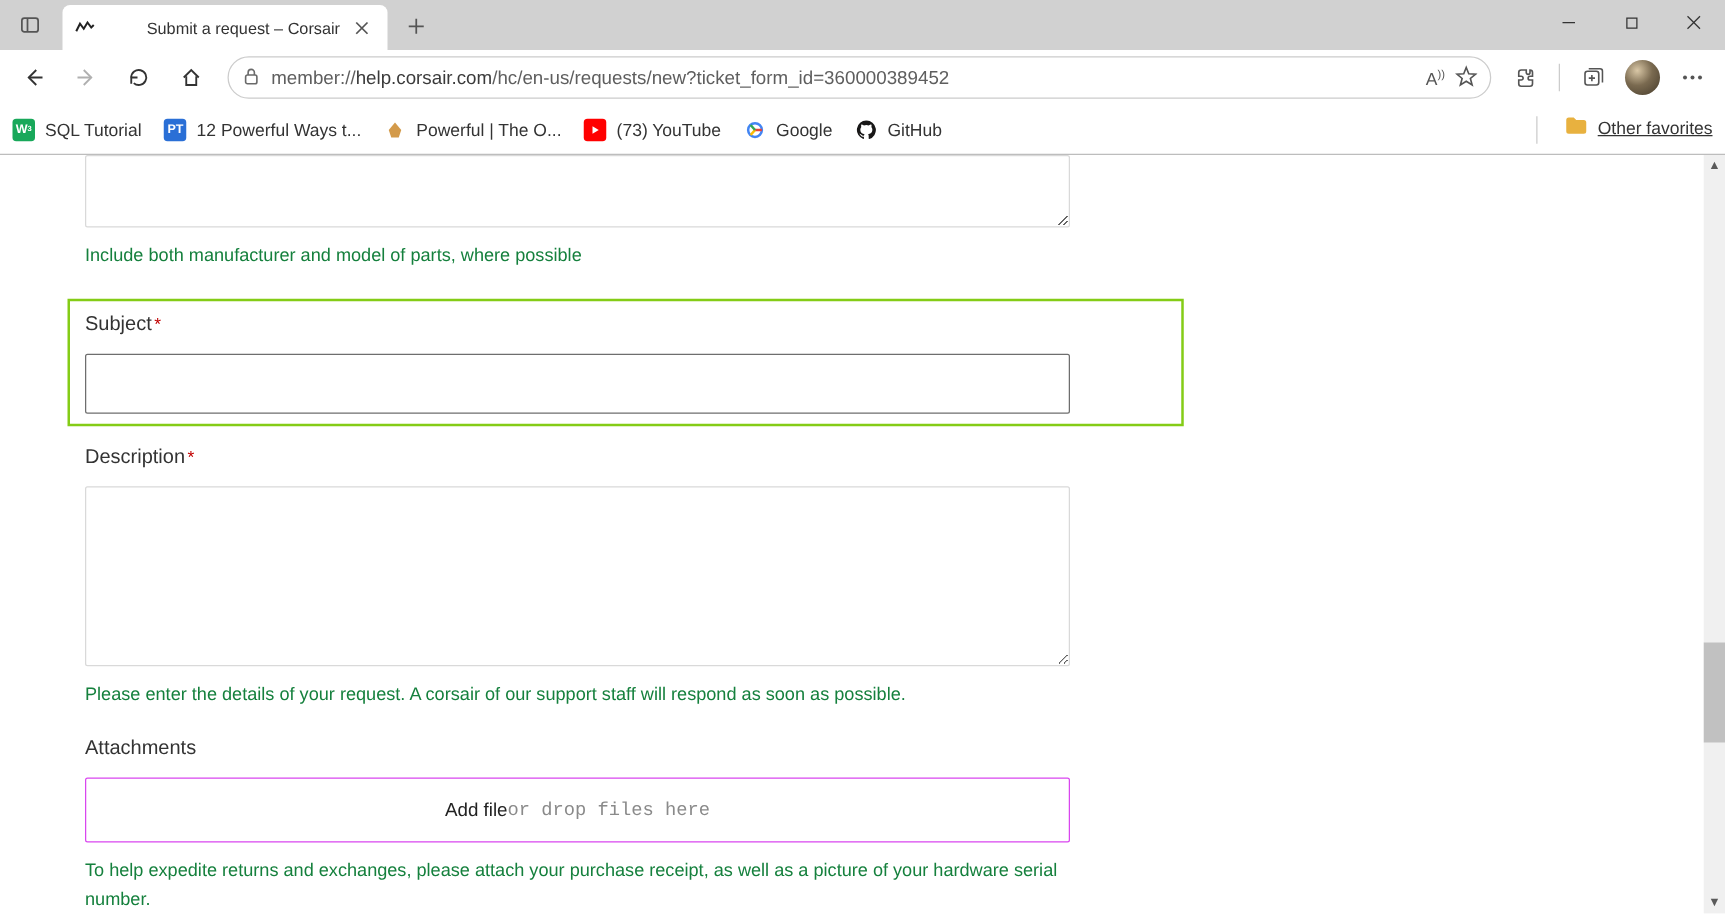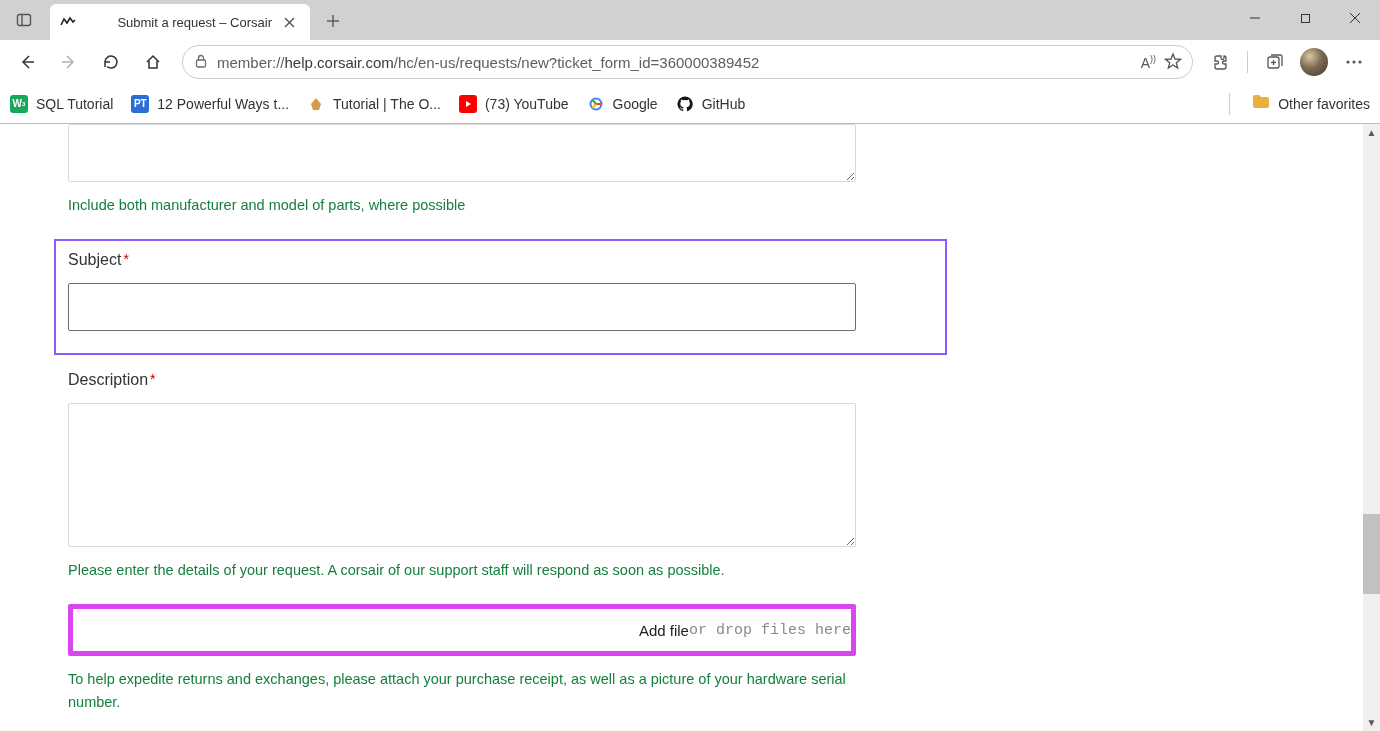"Tutorial | The O..." span { text: Tutorial -> Powerful }
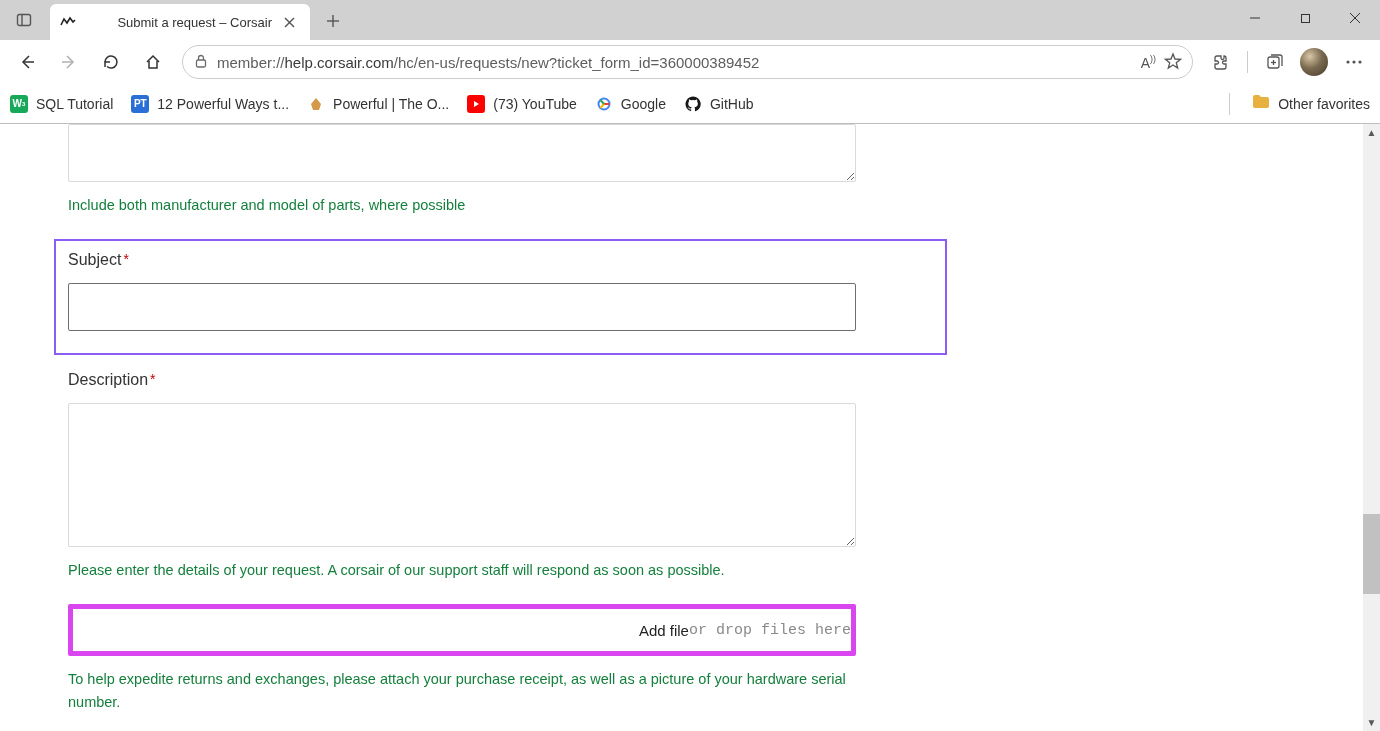"Other favorites" .bookmarks-right { align-items: center -> flex-start; text-decoration: none -> underline }
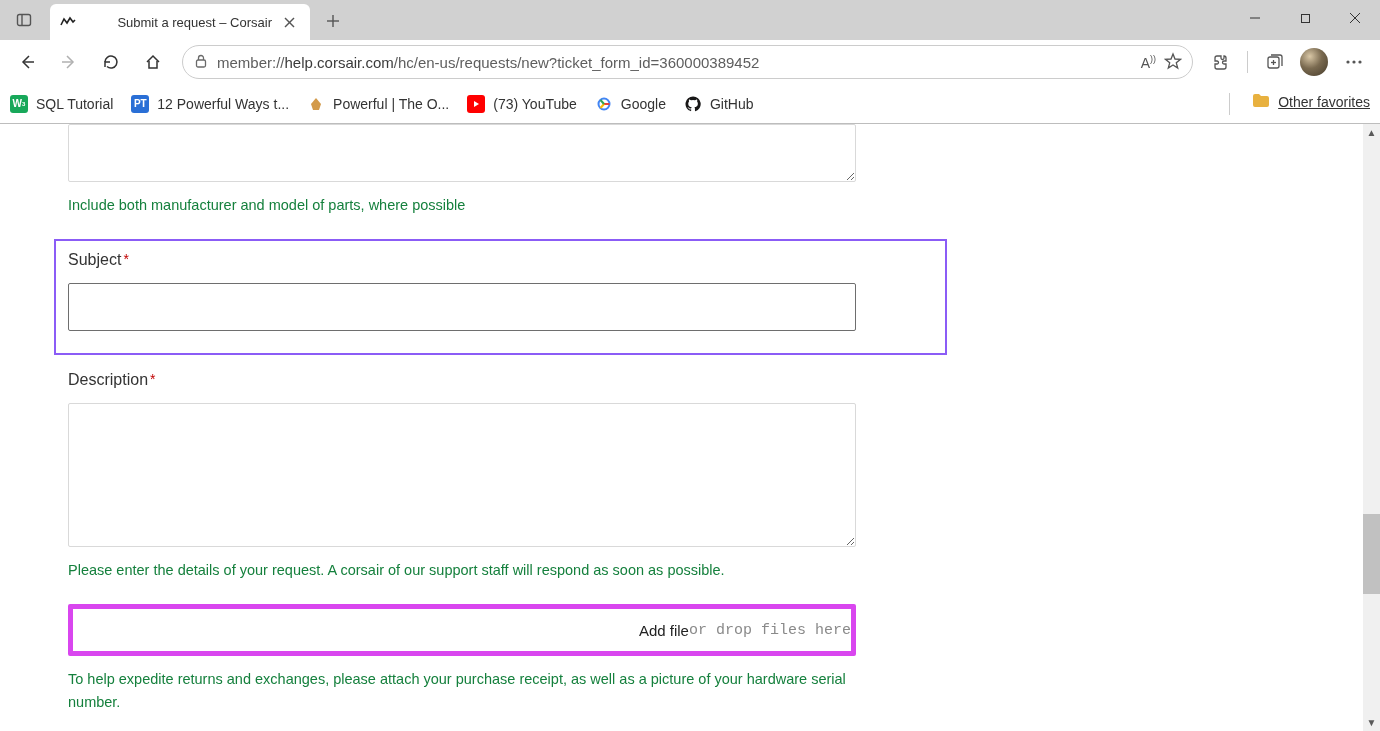"Subject" .highlight-box { border: 2px solid #8b5cf6 -> 2px solid #84cc16; padding: 10px 12px 22px 12px -> 10px 12px 8px 12px }
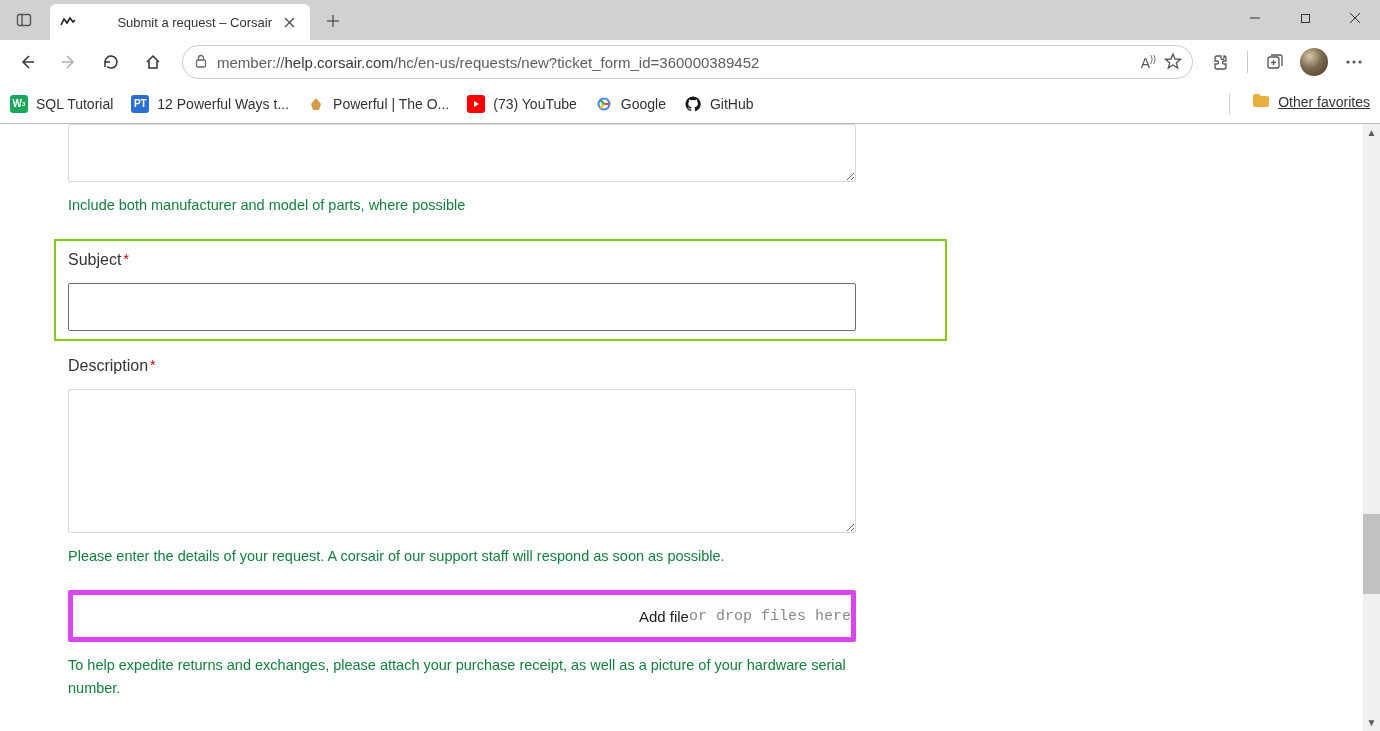"Attachments" div.label { html: none -> <div> <span>Attachments</span> </div> }
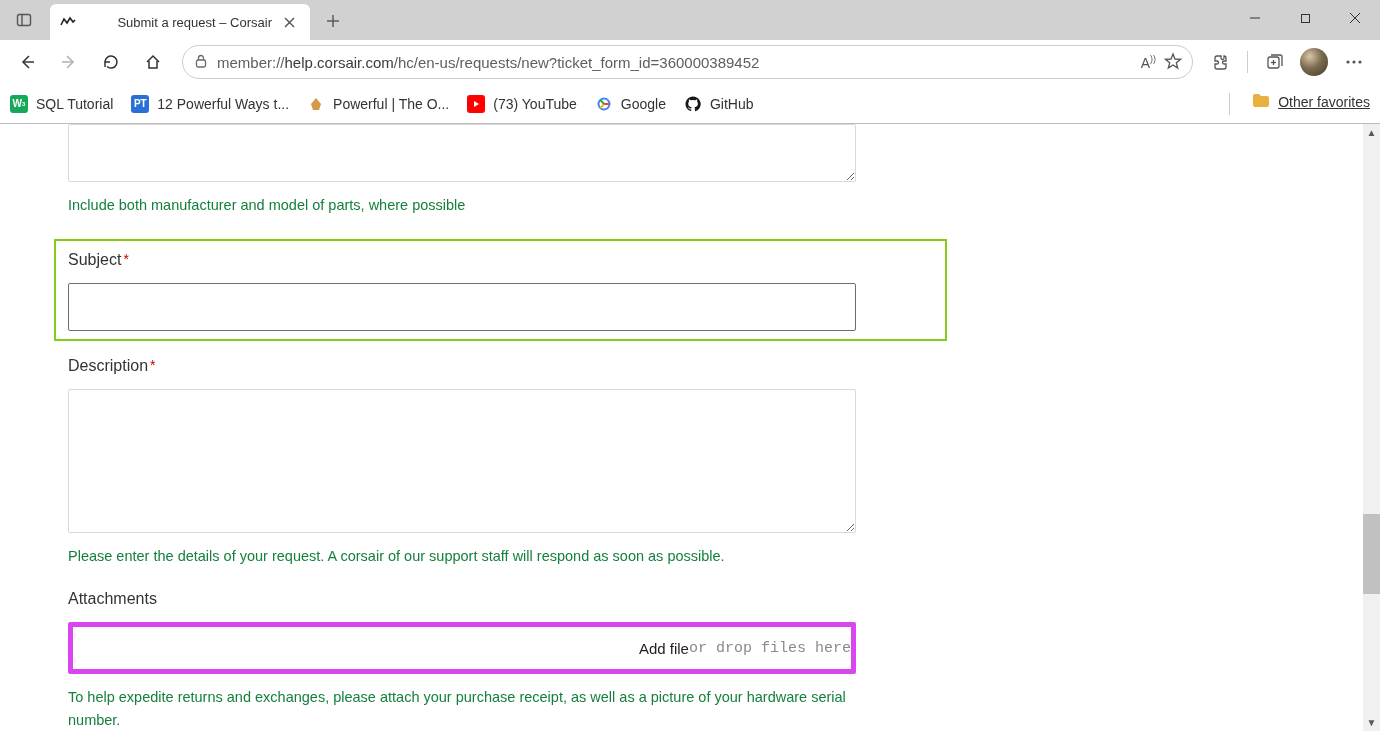"Add file" .dropzone { border: 5px solid #d946ef -> 1px solid #d946ef; justify-content: flex-end -> center }
